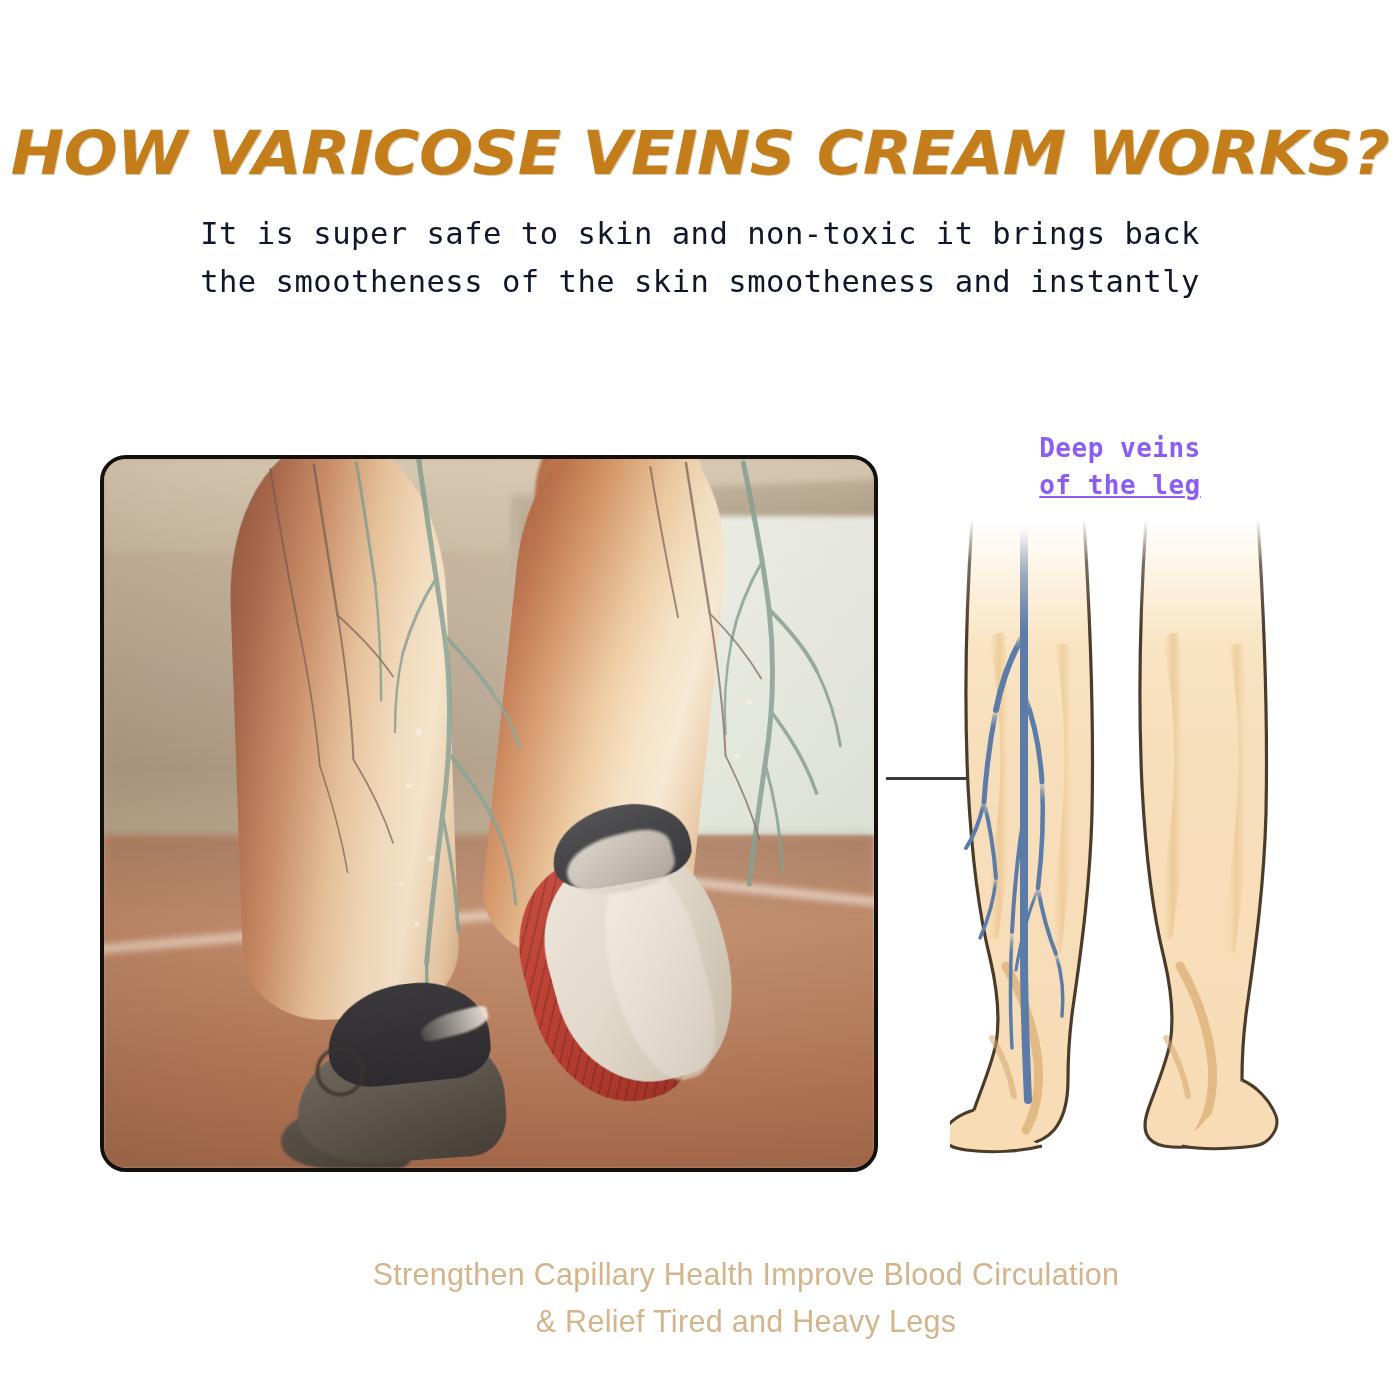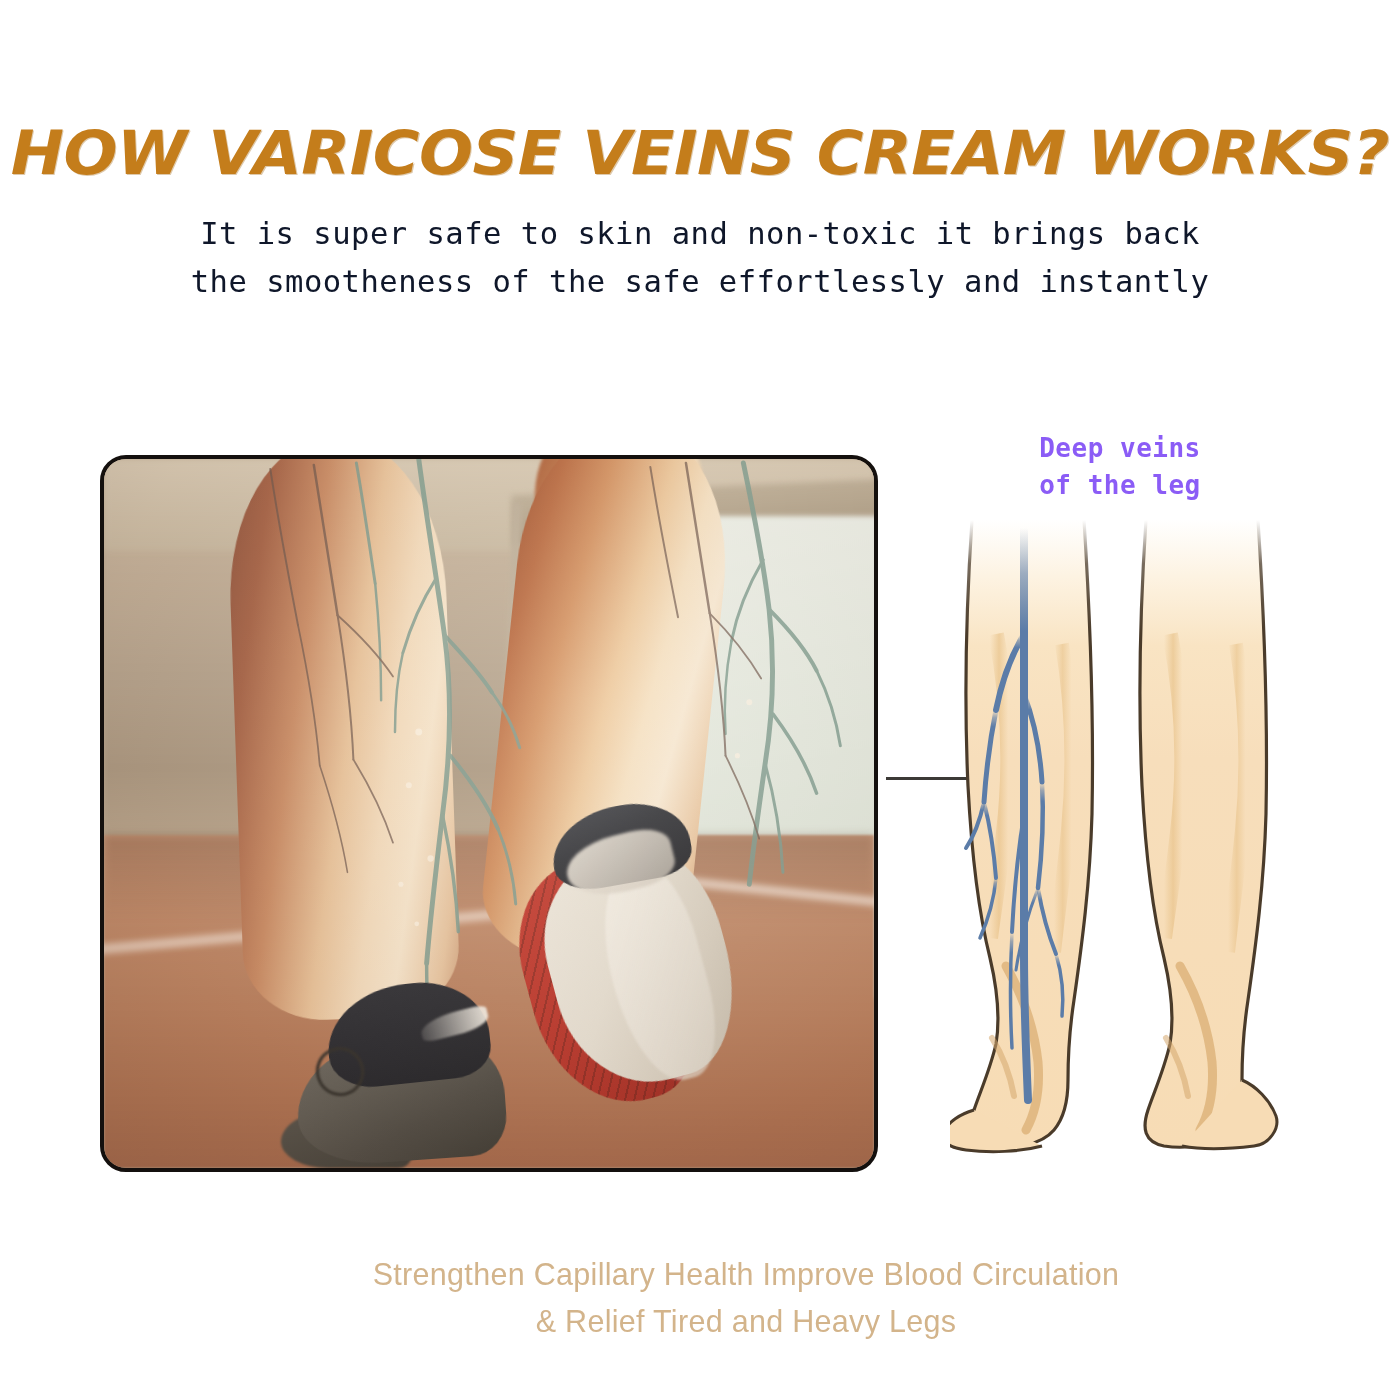"the smootheness of the safe" span.l2 { text: safe effortlessly -> skin smootheness }
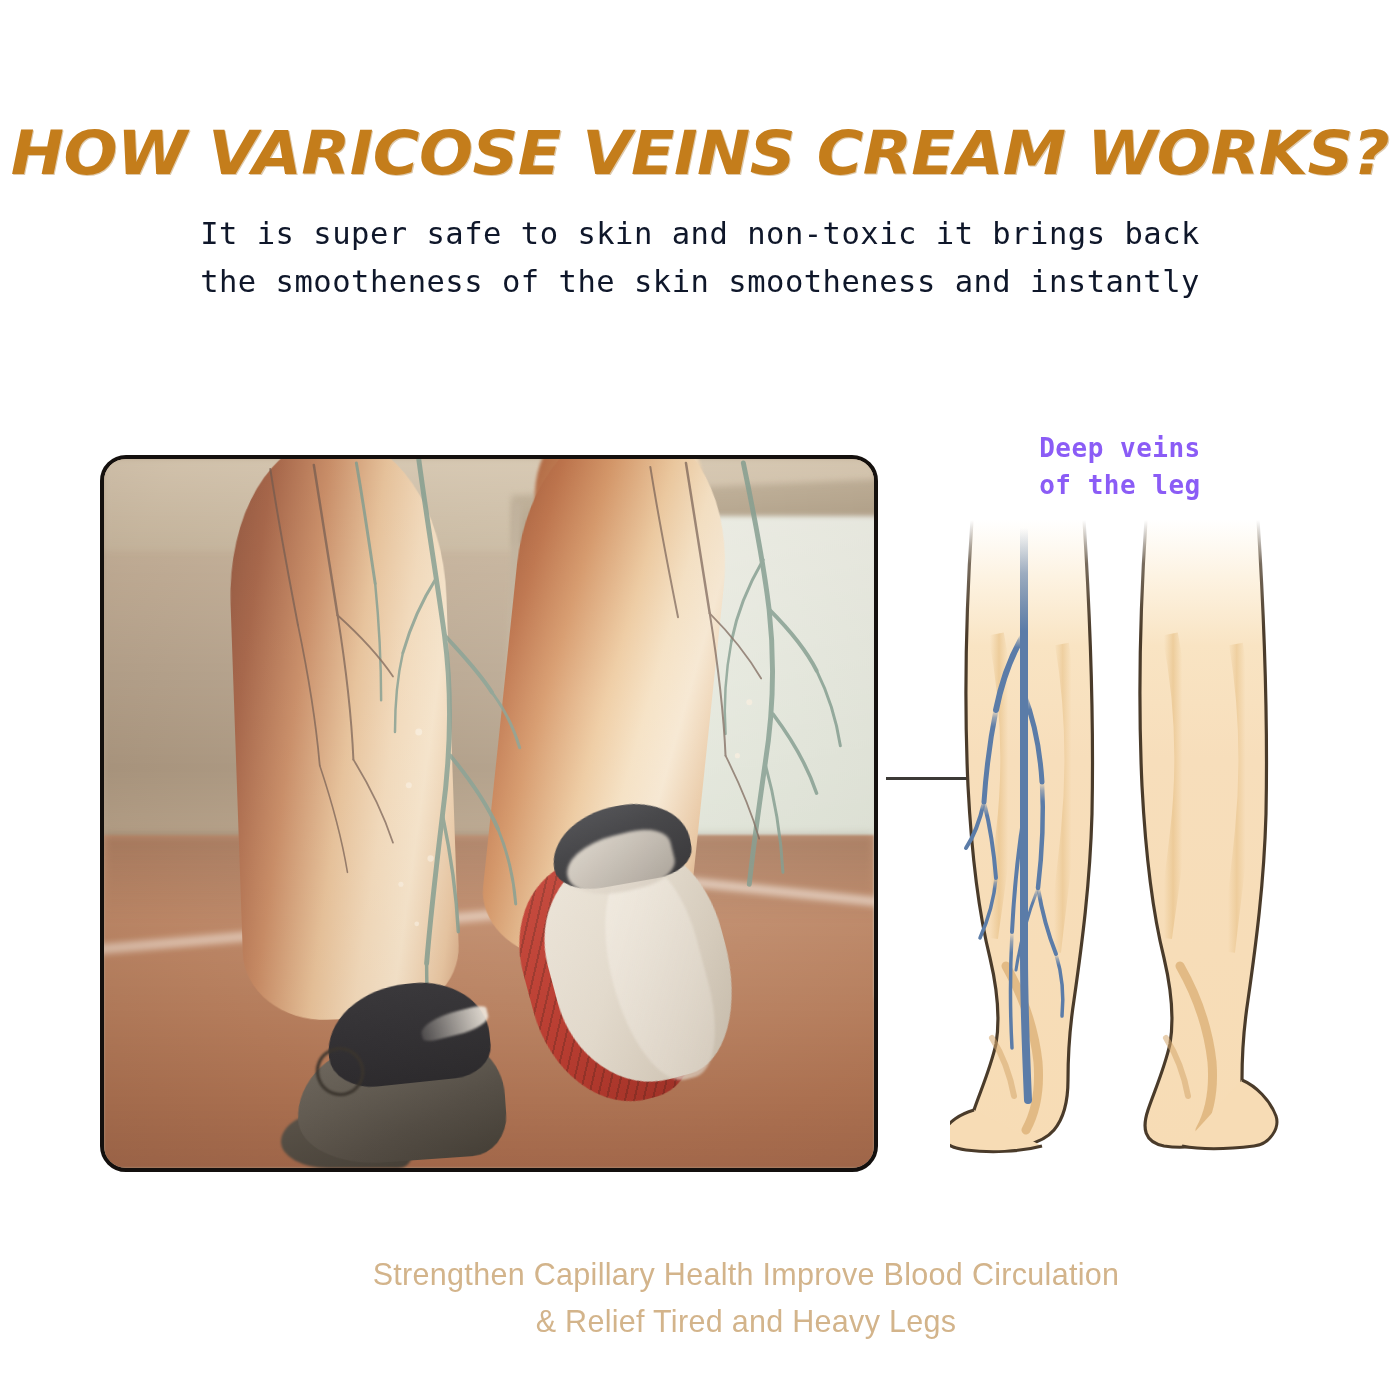"of the leg" #diagram-label .l2 { text-decoration: none -> underline }
